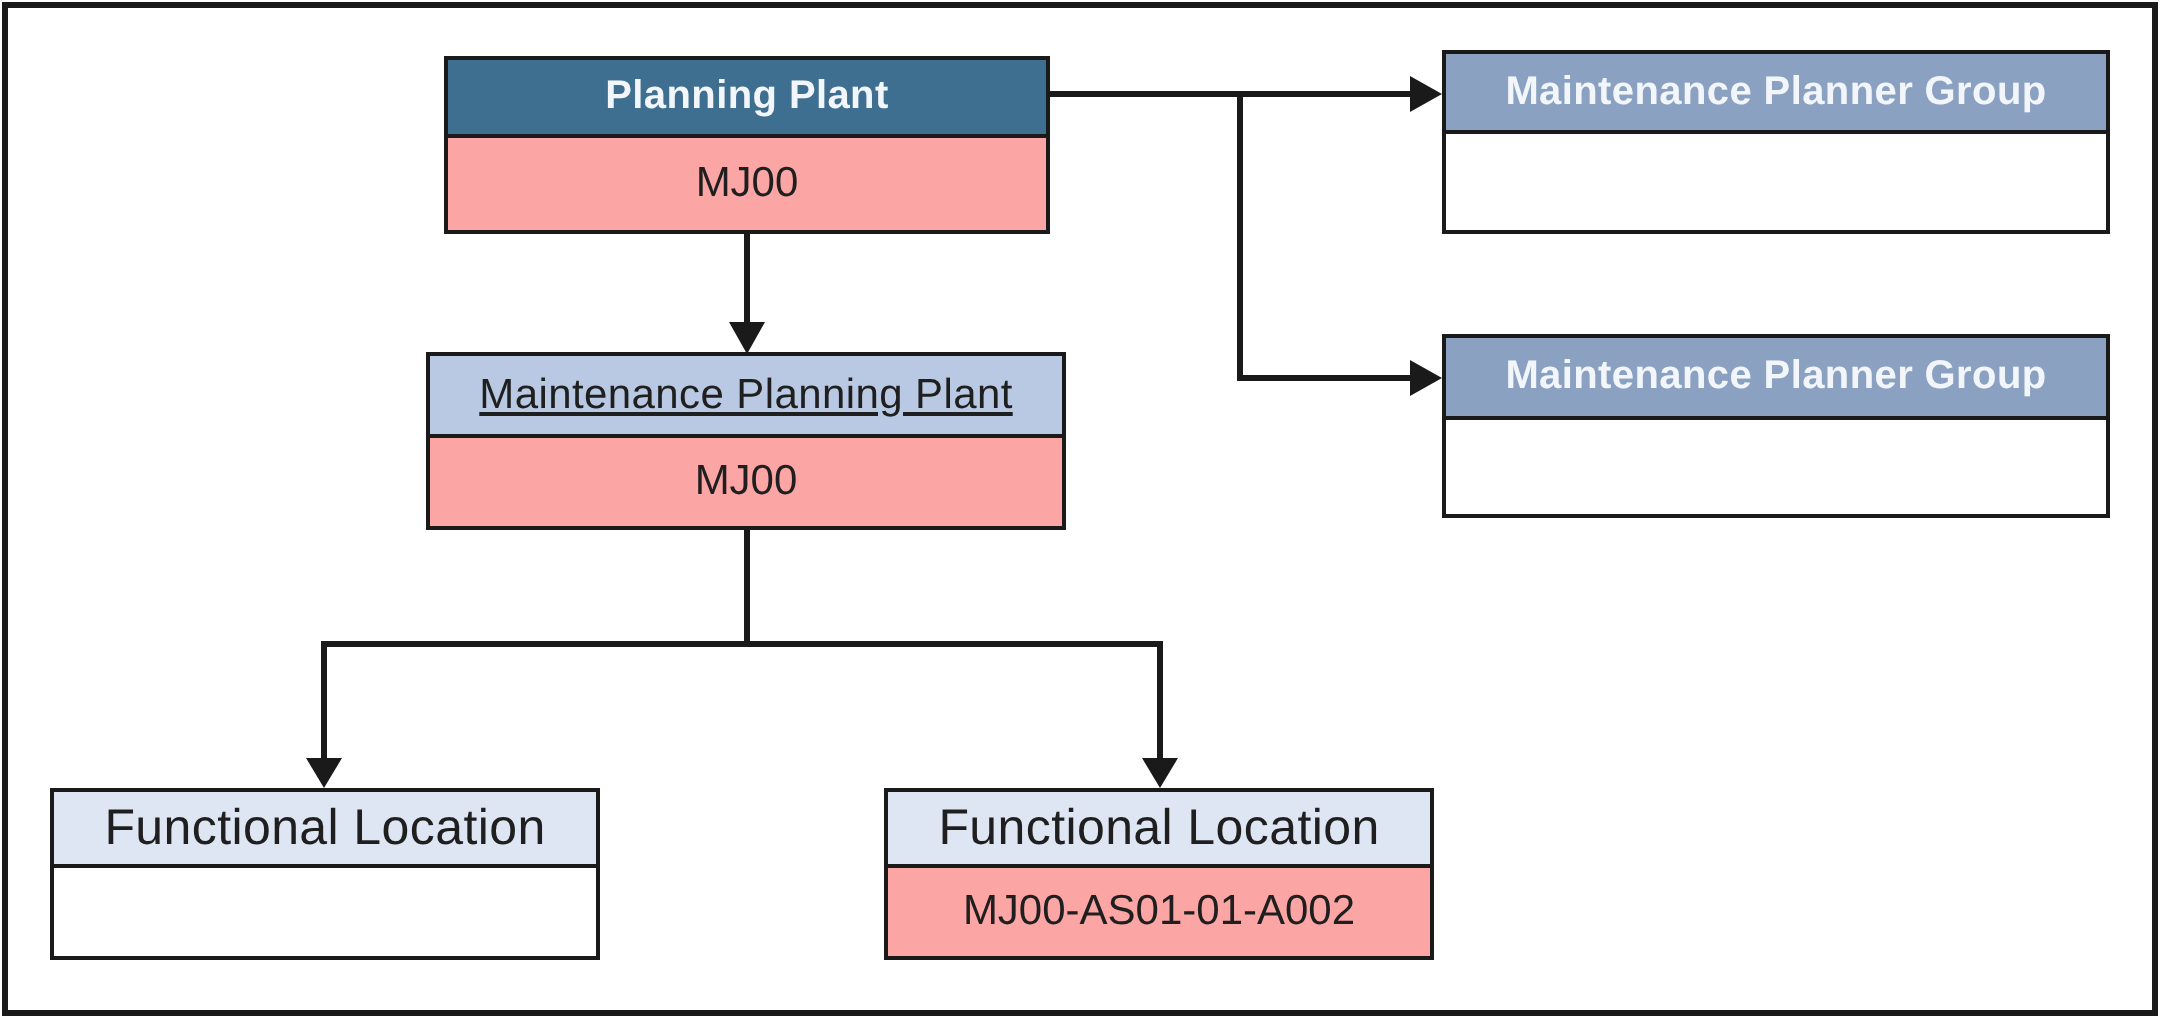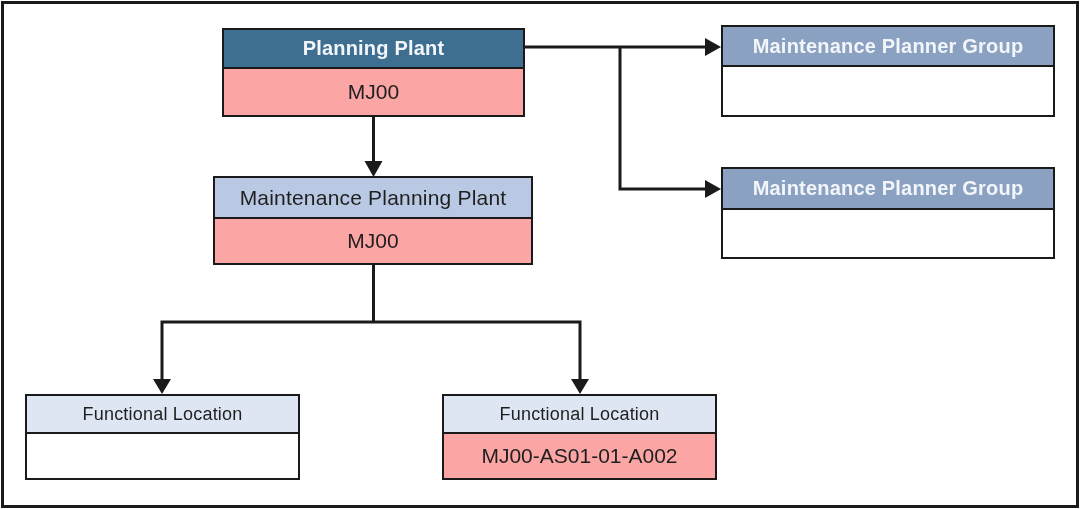"Maintenance Planning Plant" .hdr-light { text-decoration: none -> underline }
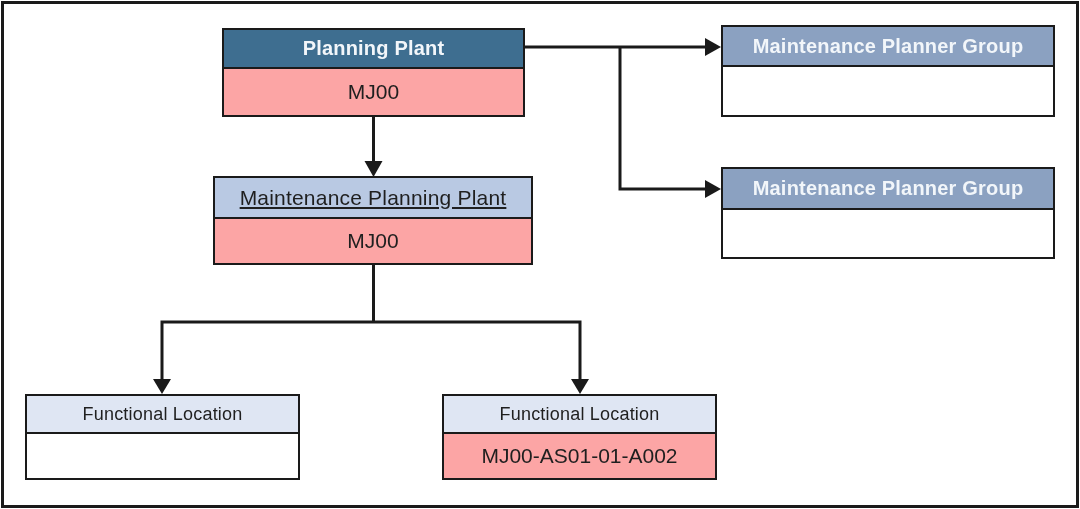"Functional Location" .hdr-pale { font-size: 18px -> 25px }
